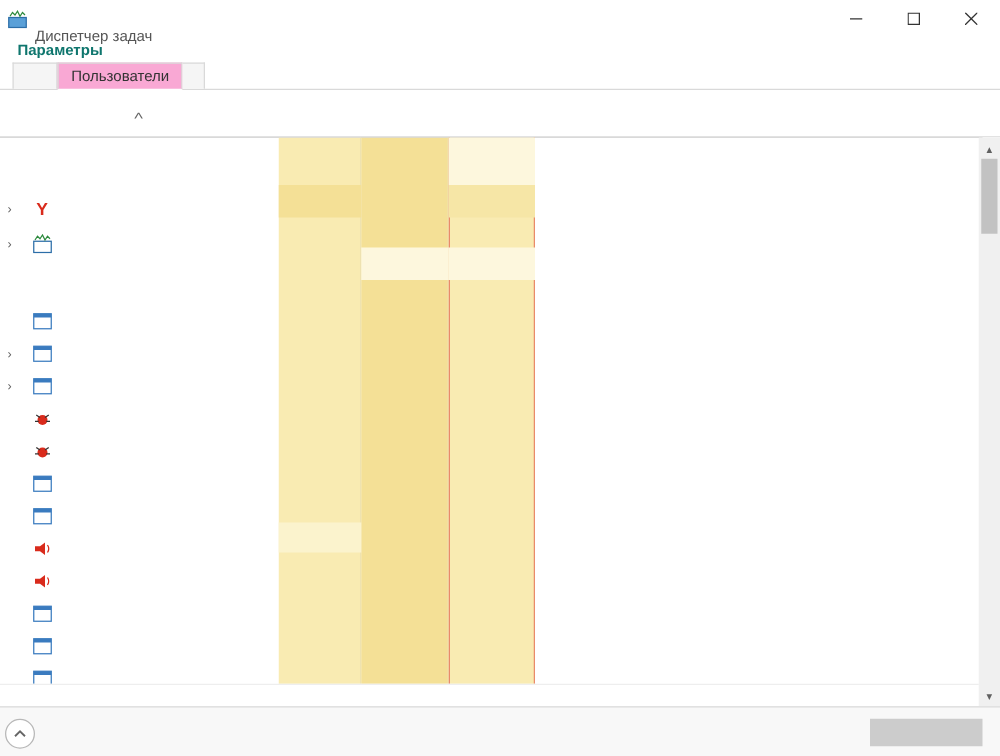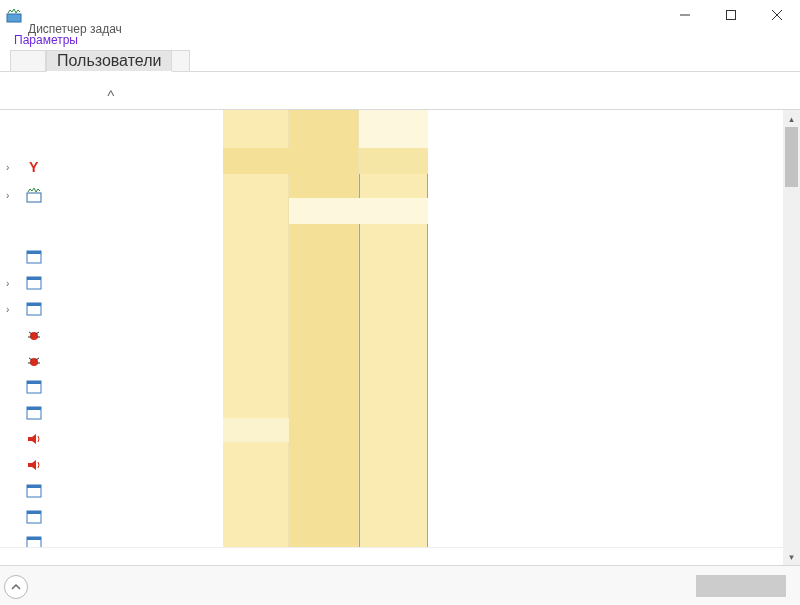"Параметры" .menubar { color: #6d28d9 -> #0f766e; font-weight: none -> bold }
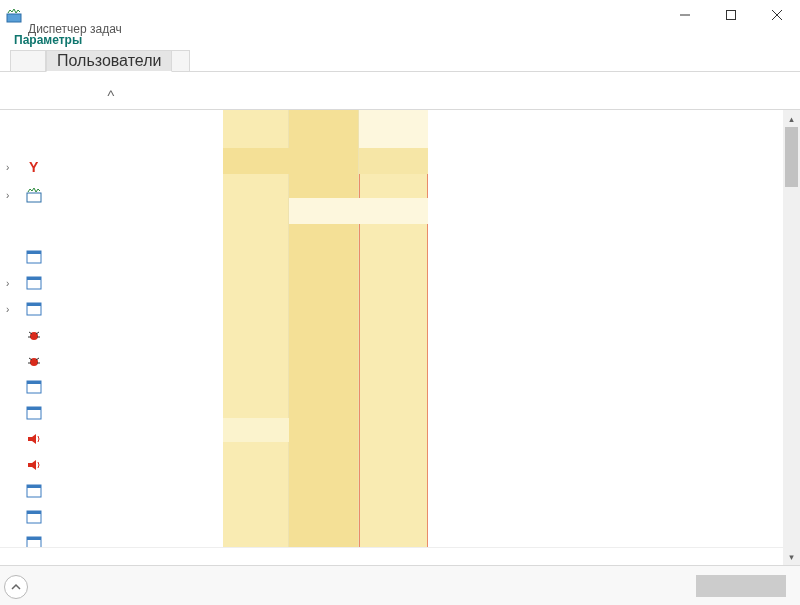"Пользователи" .tab { background: #e5e5e5 -> #f9a8d4; font-size: 16px -> 12px }
